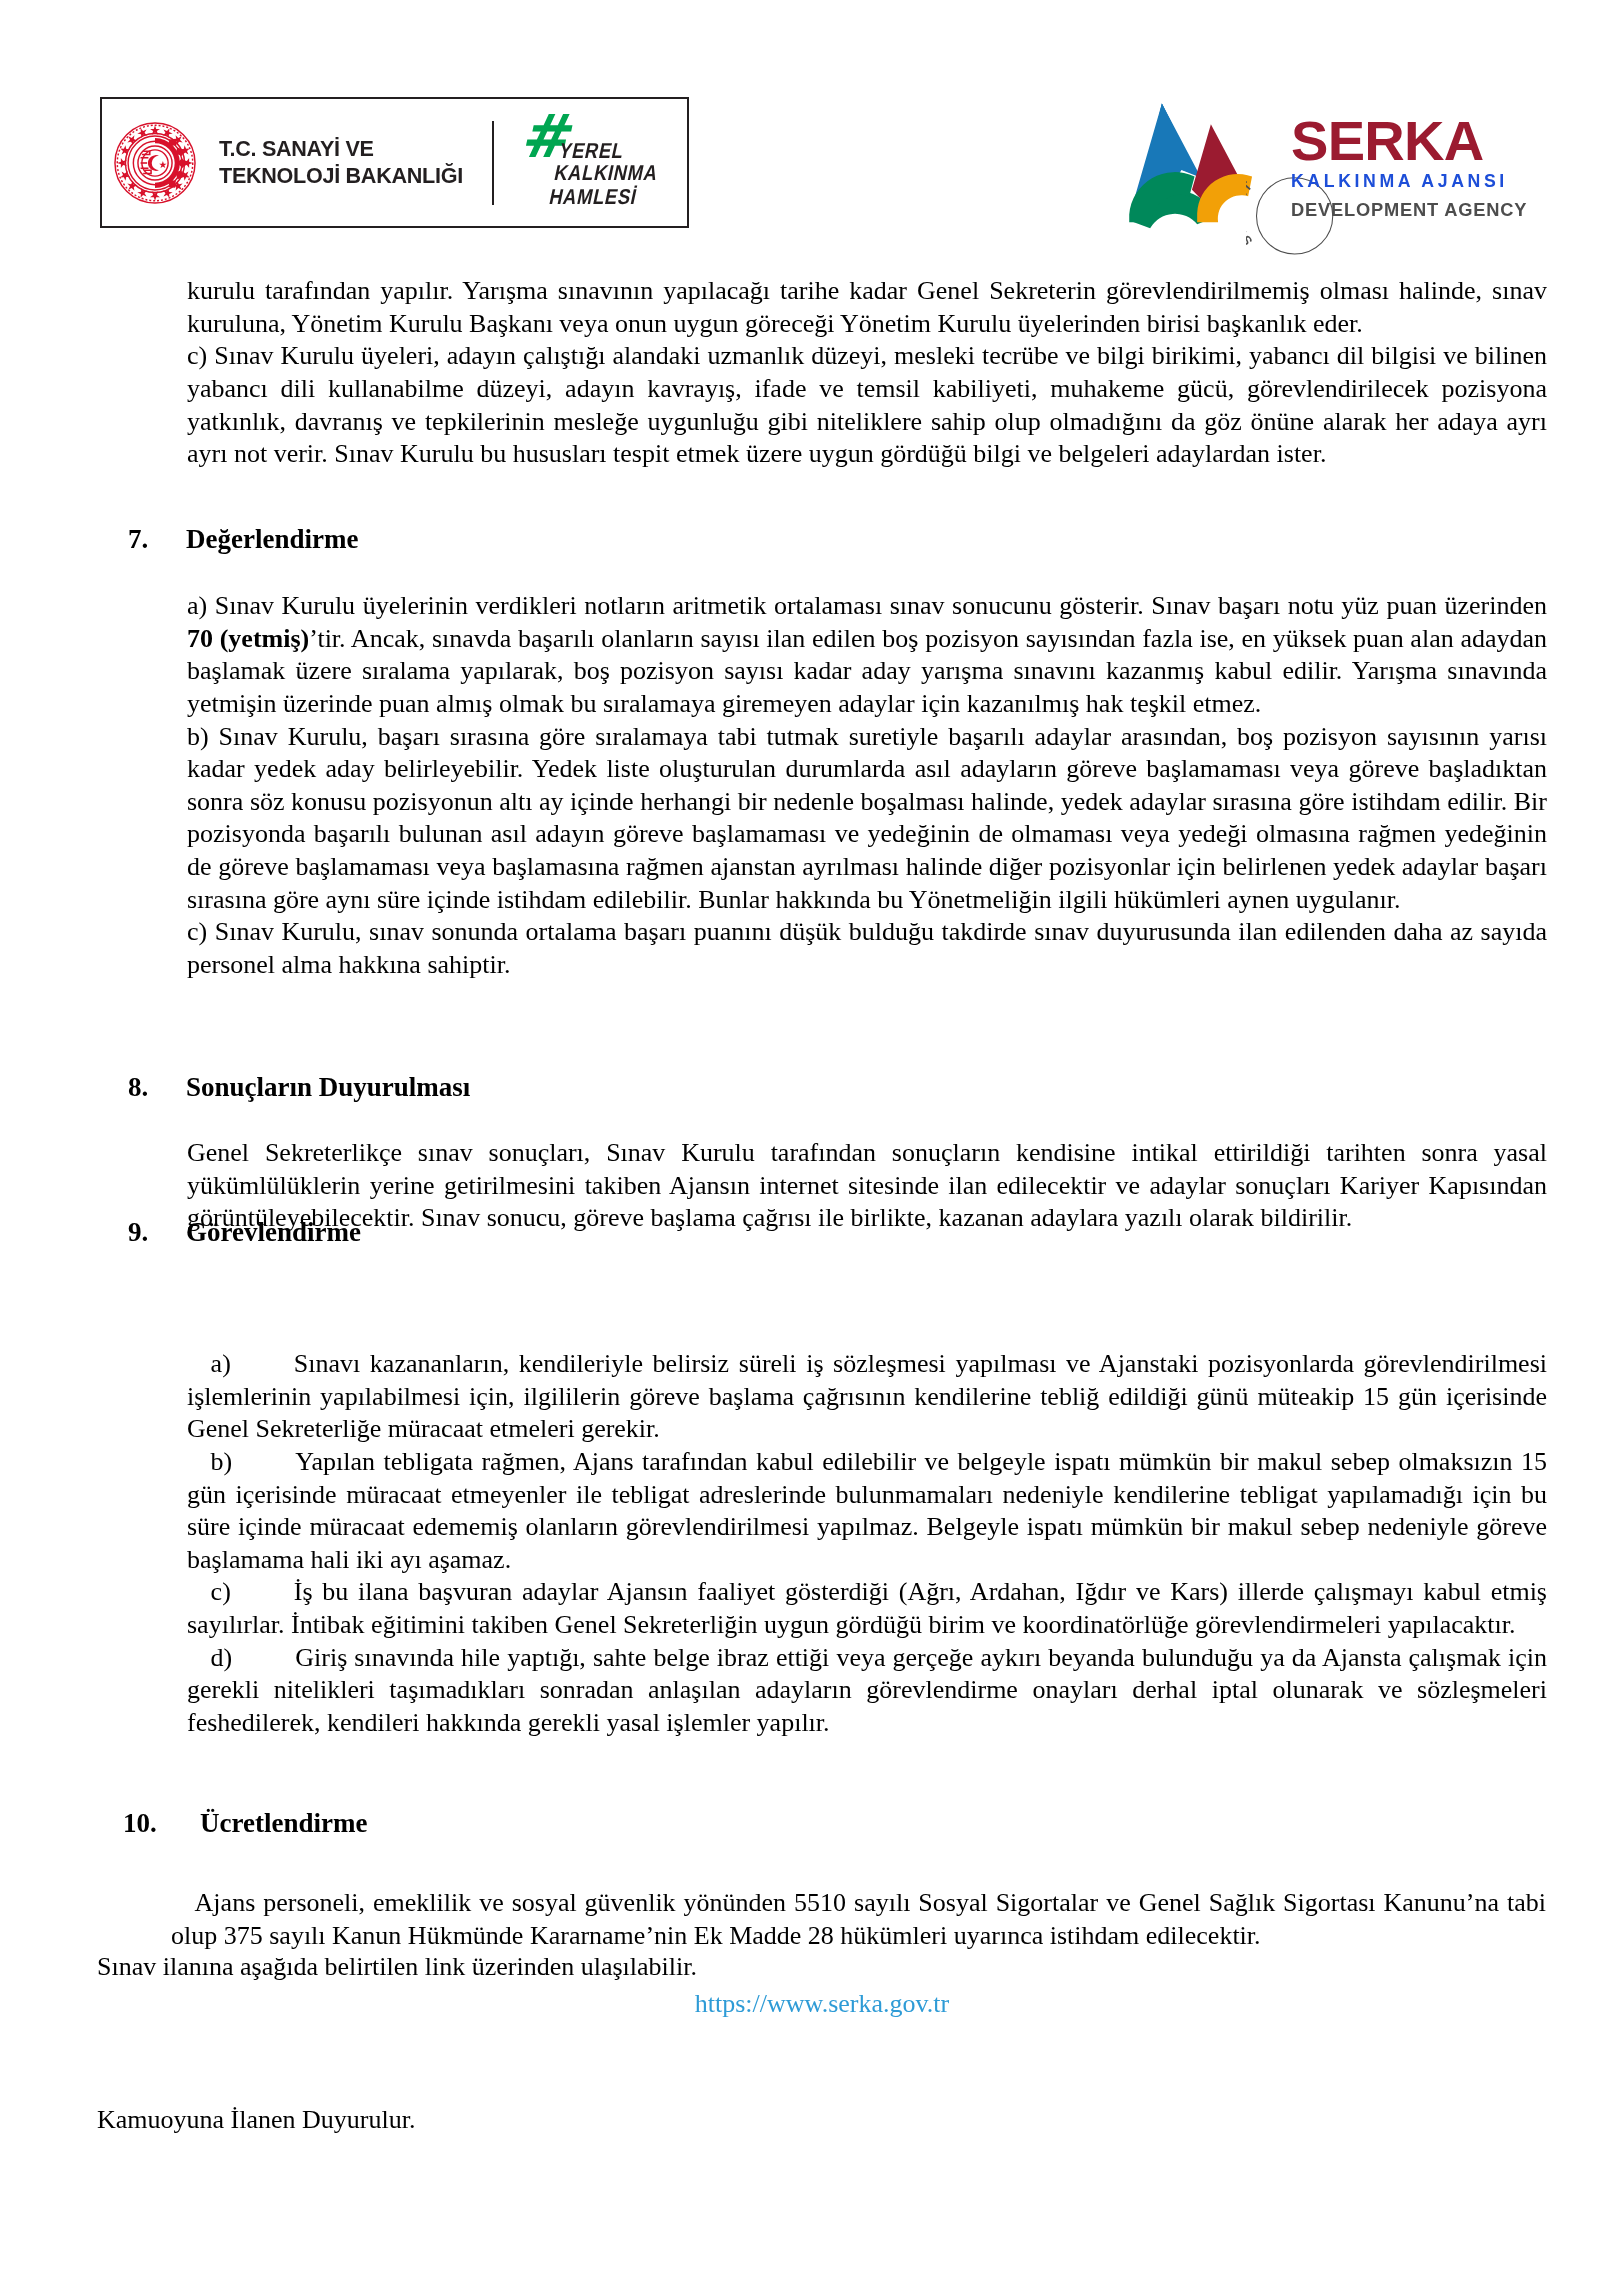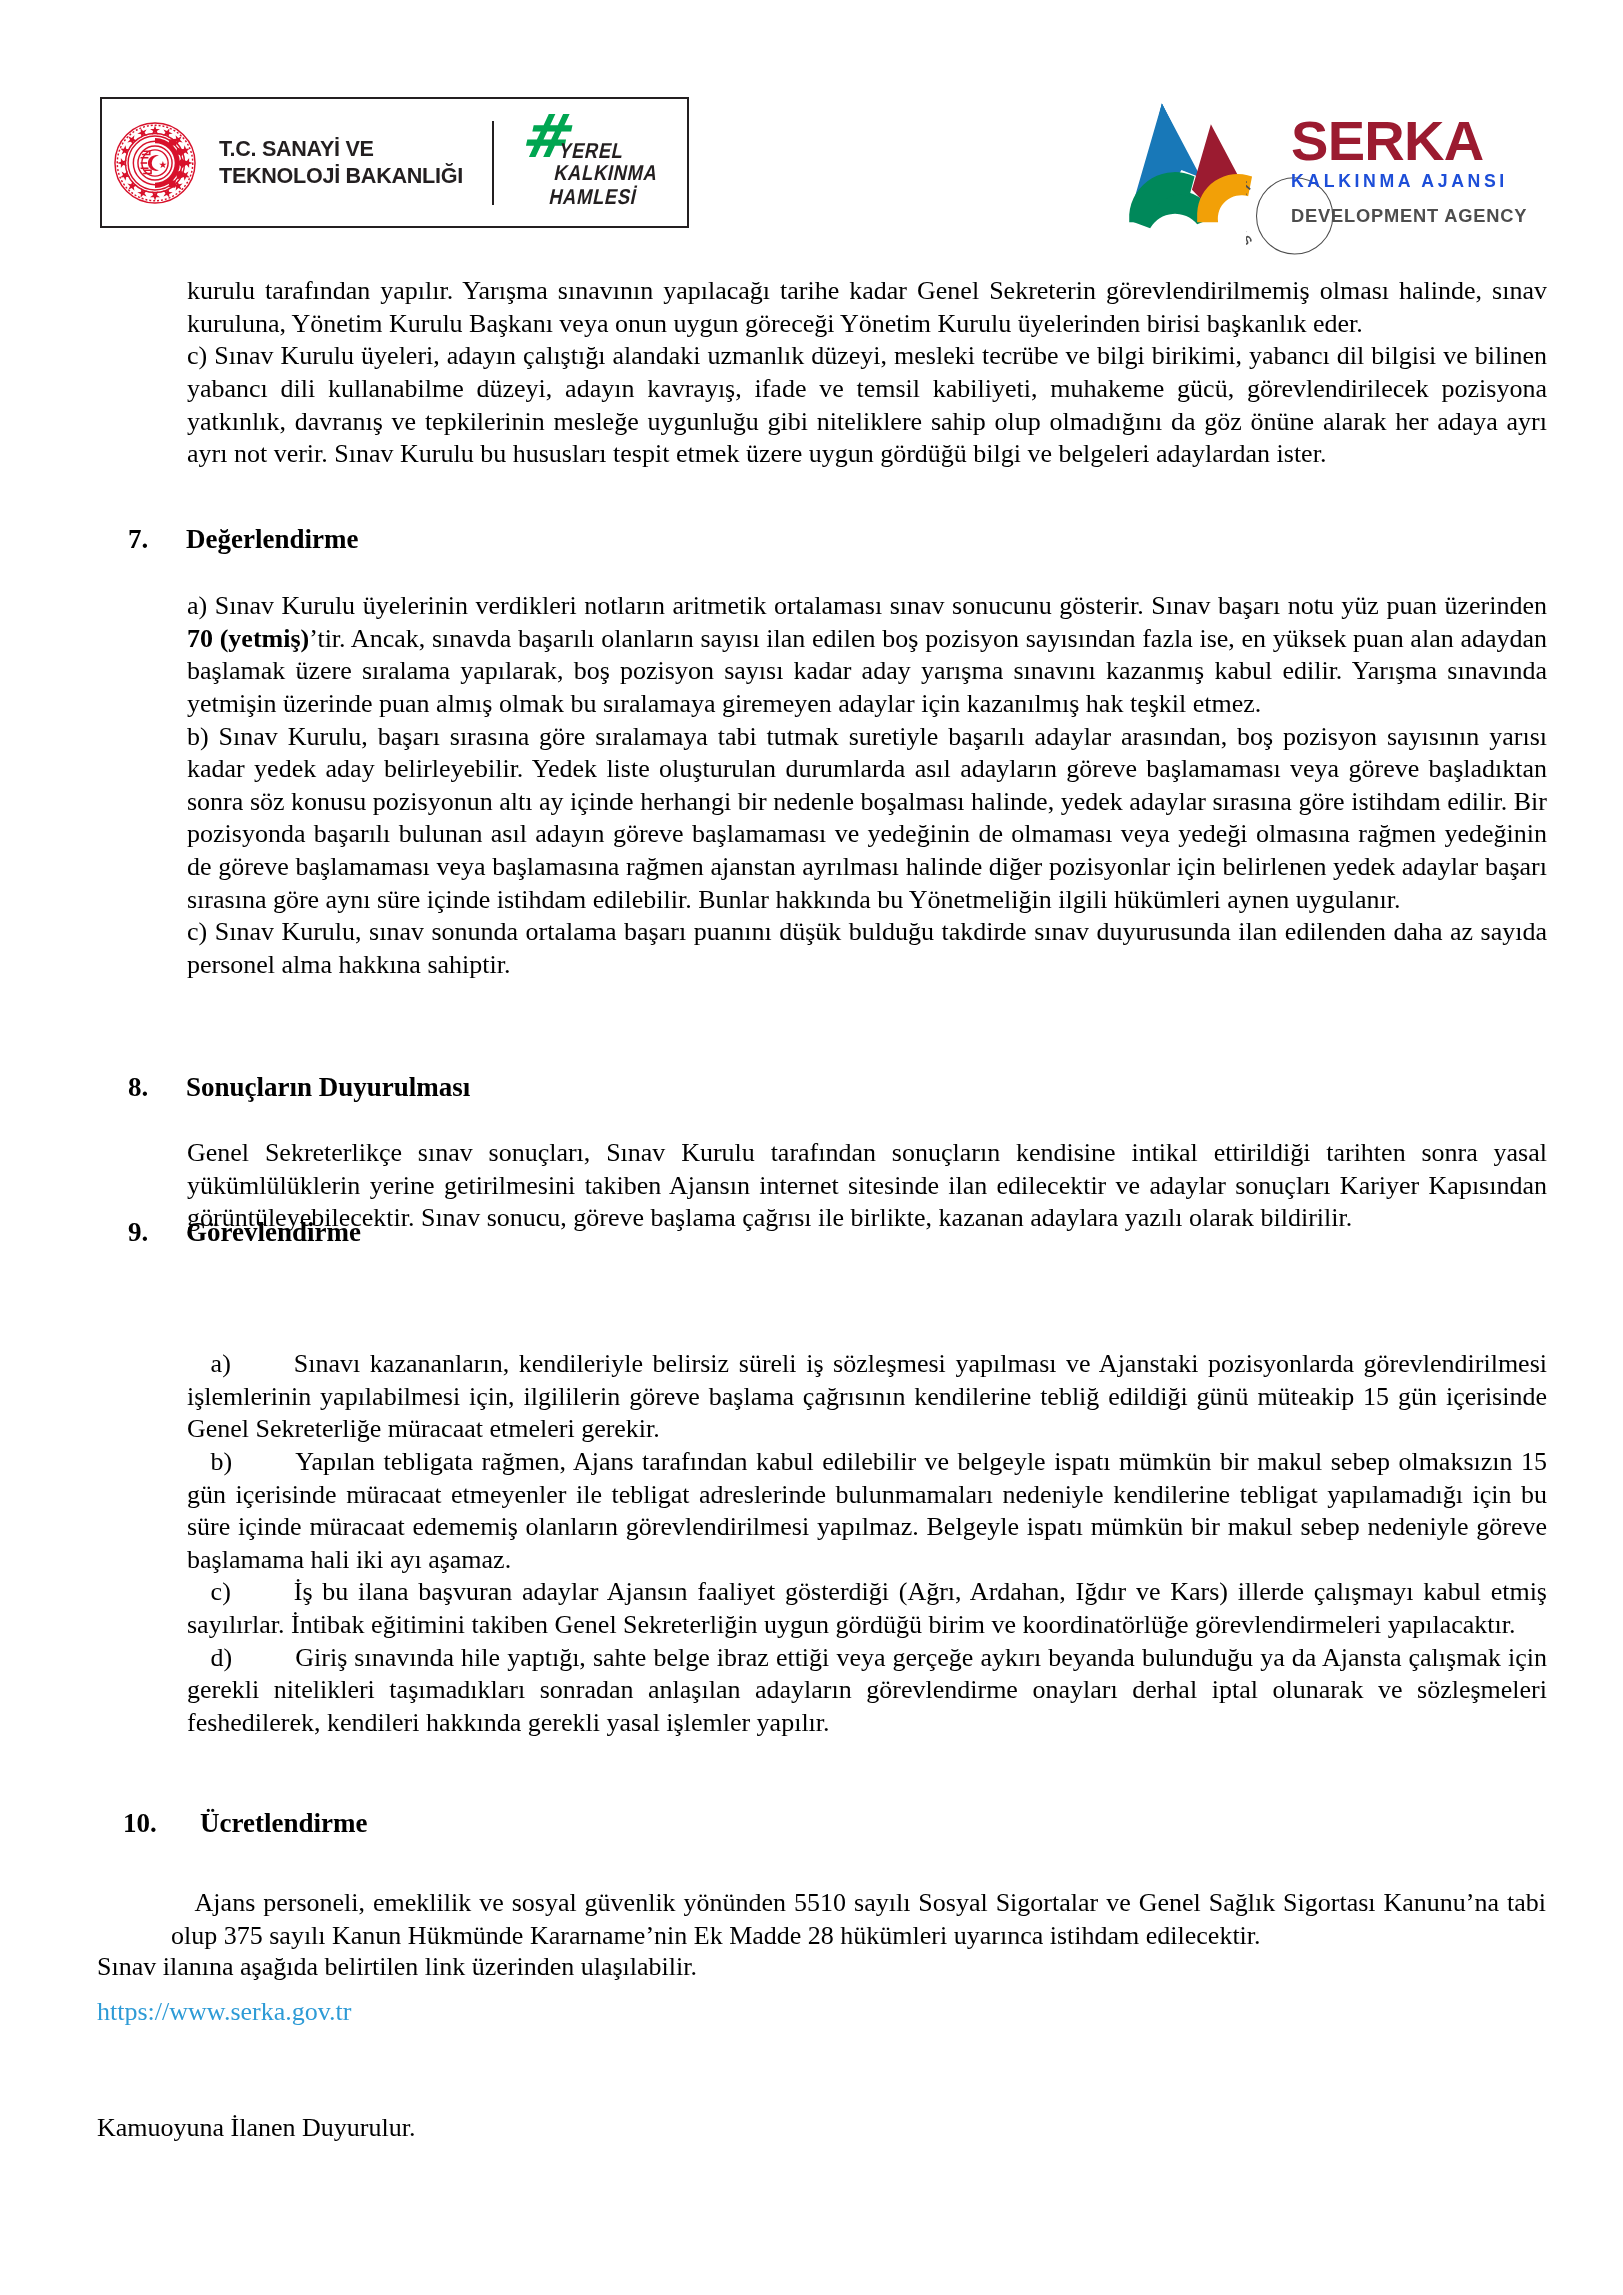"DEVELOPMENT AGENCY" .serka-sub2 { margin-top: 13px -> 7px }
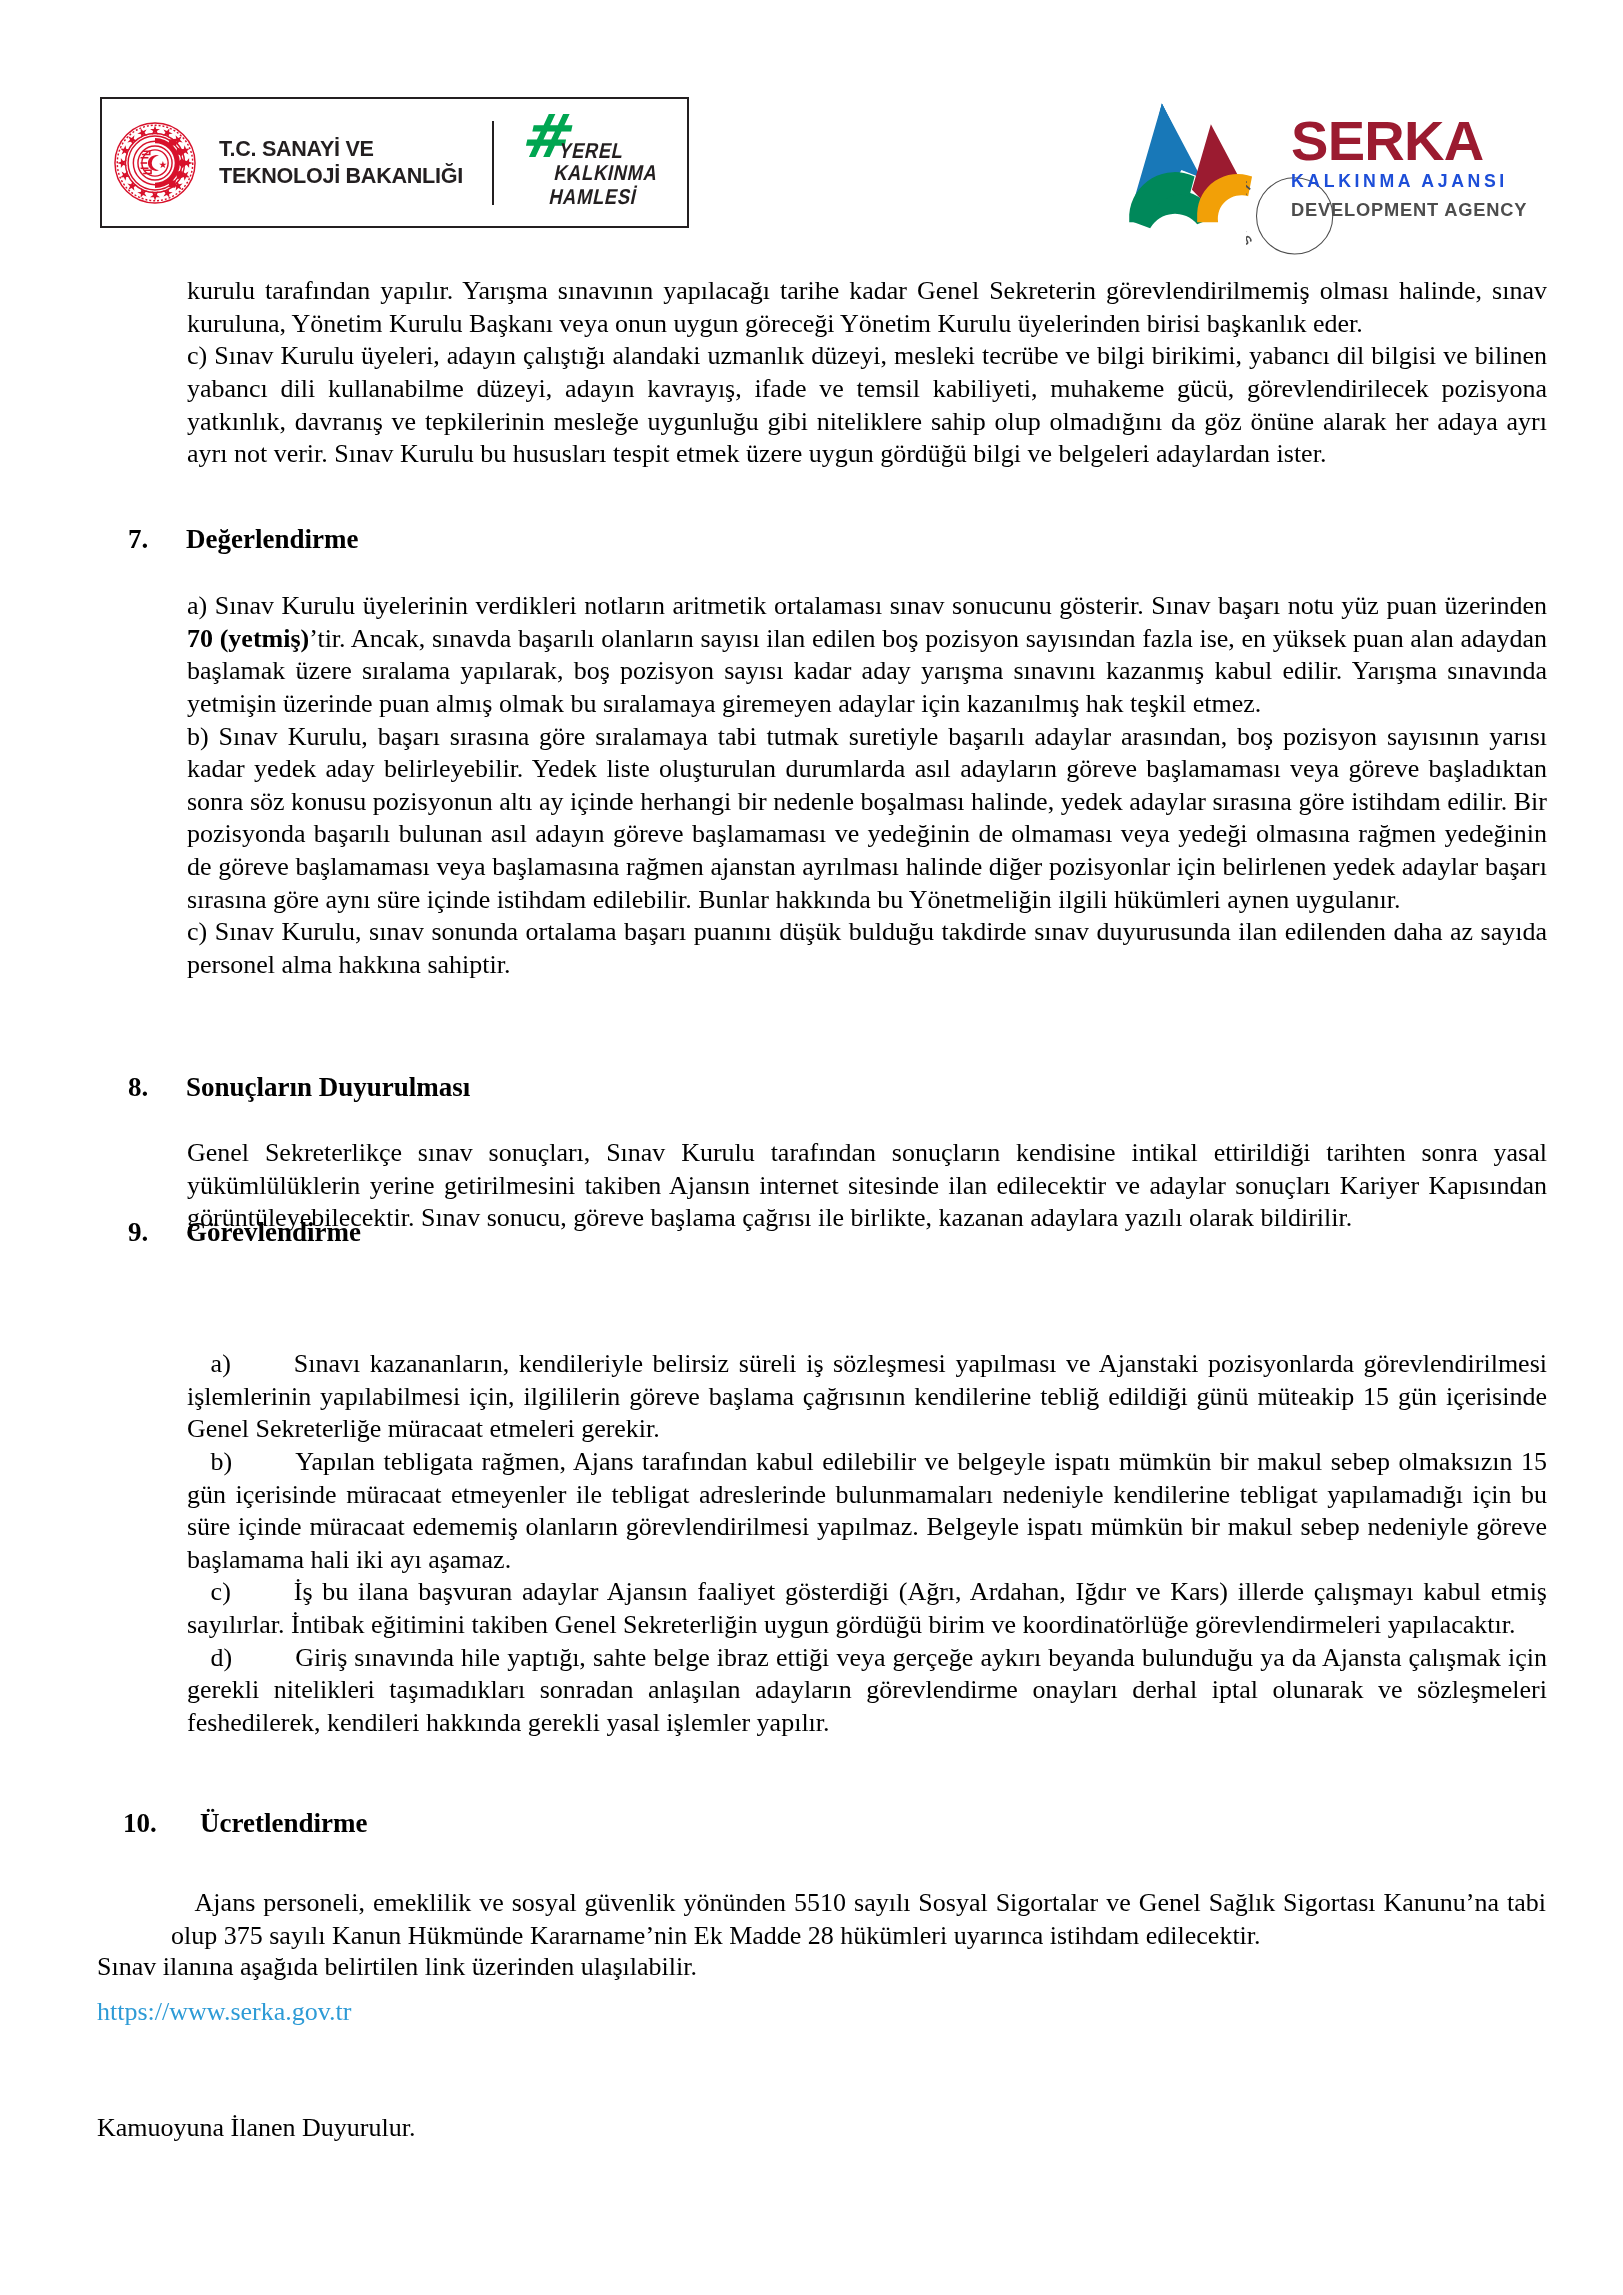"https://www.serka.gov.tr" p.body { margin-top: 12px -> 4px; text-align: left -> center }
